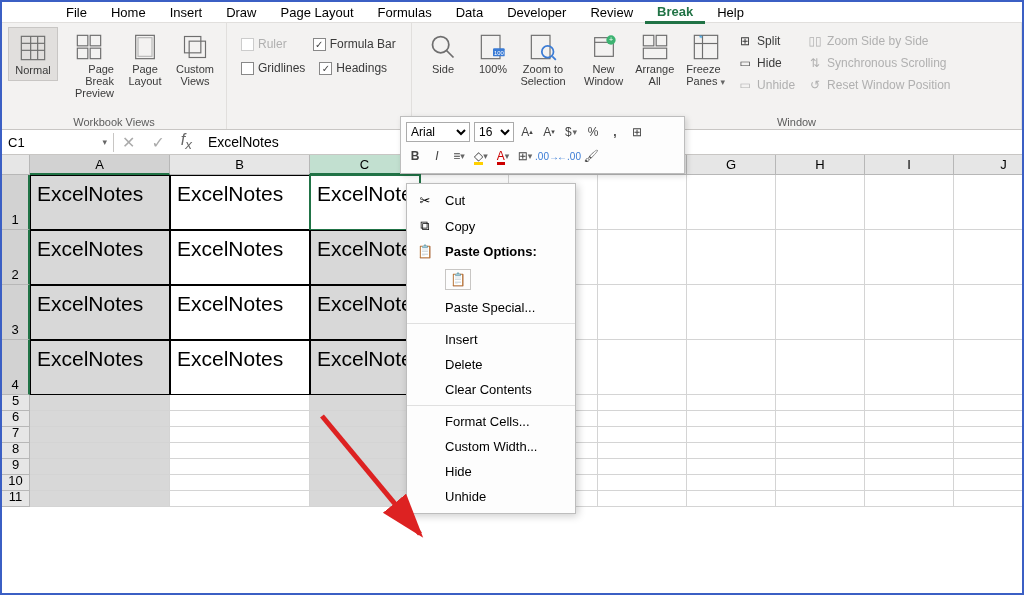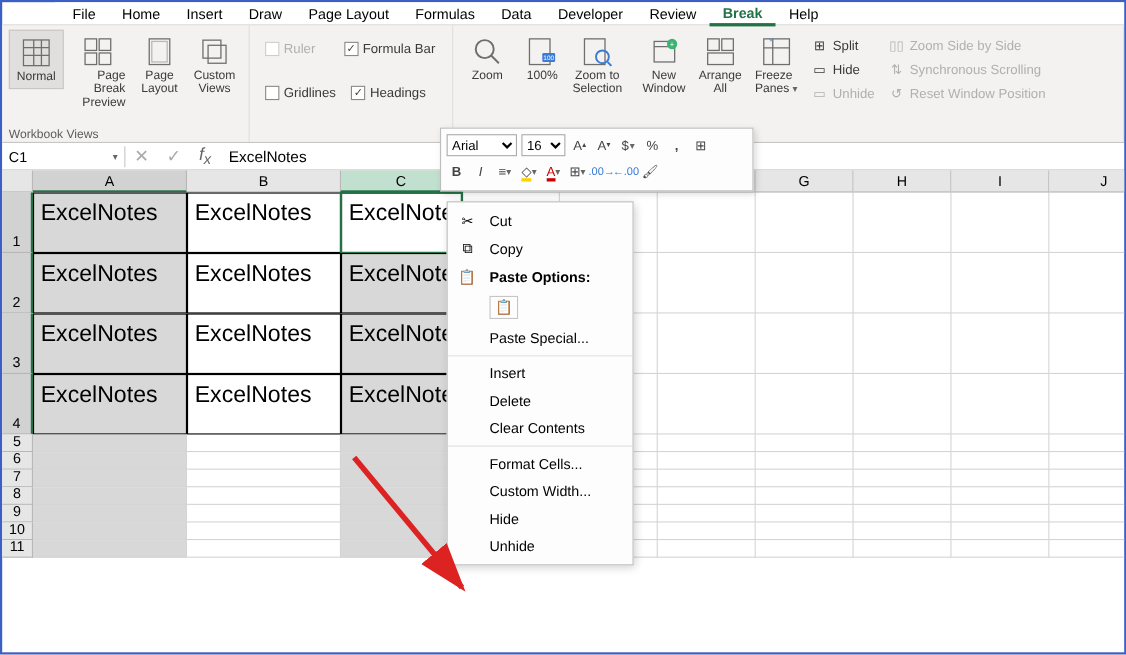"Ruler" div.grow { gap: 22px -> 6px }
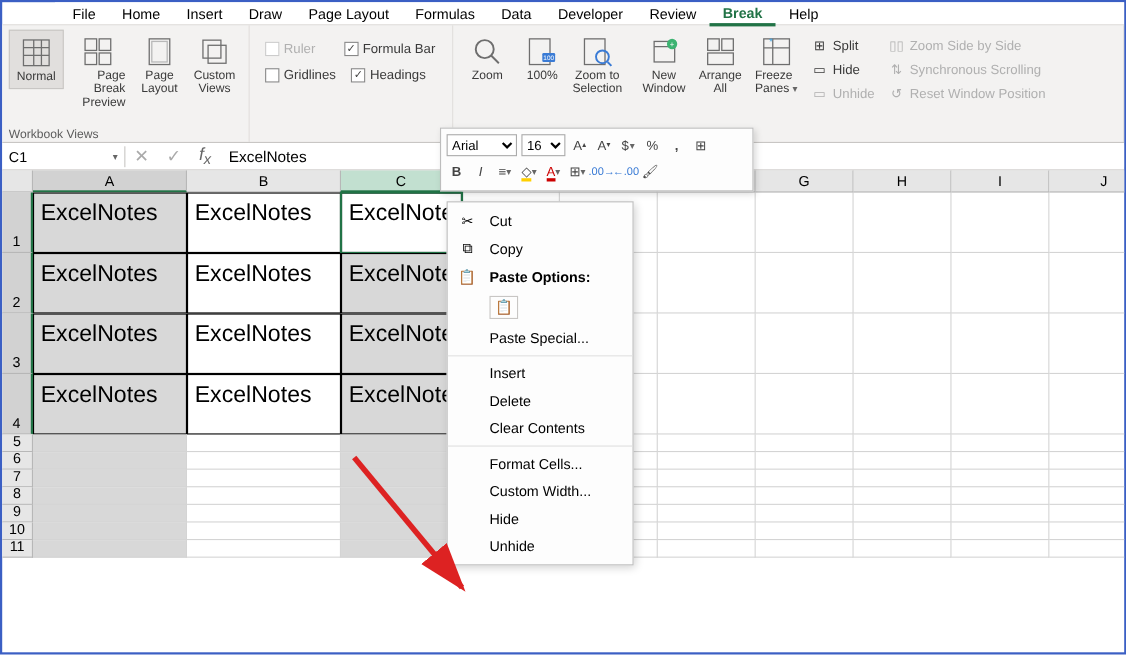"Zoom" span { text: Zoom -> Side }
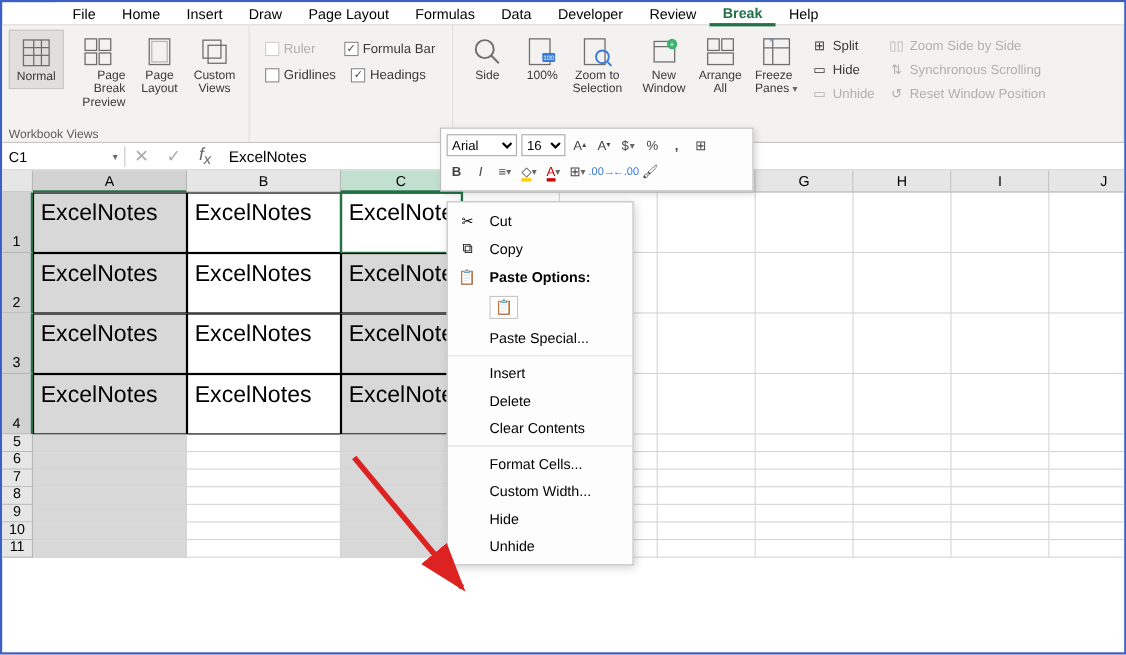"Workbook Views" .group-label { text-align: none -> center }
